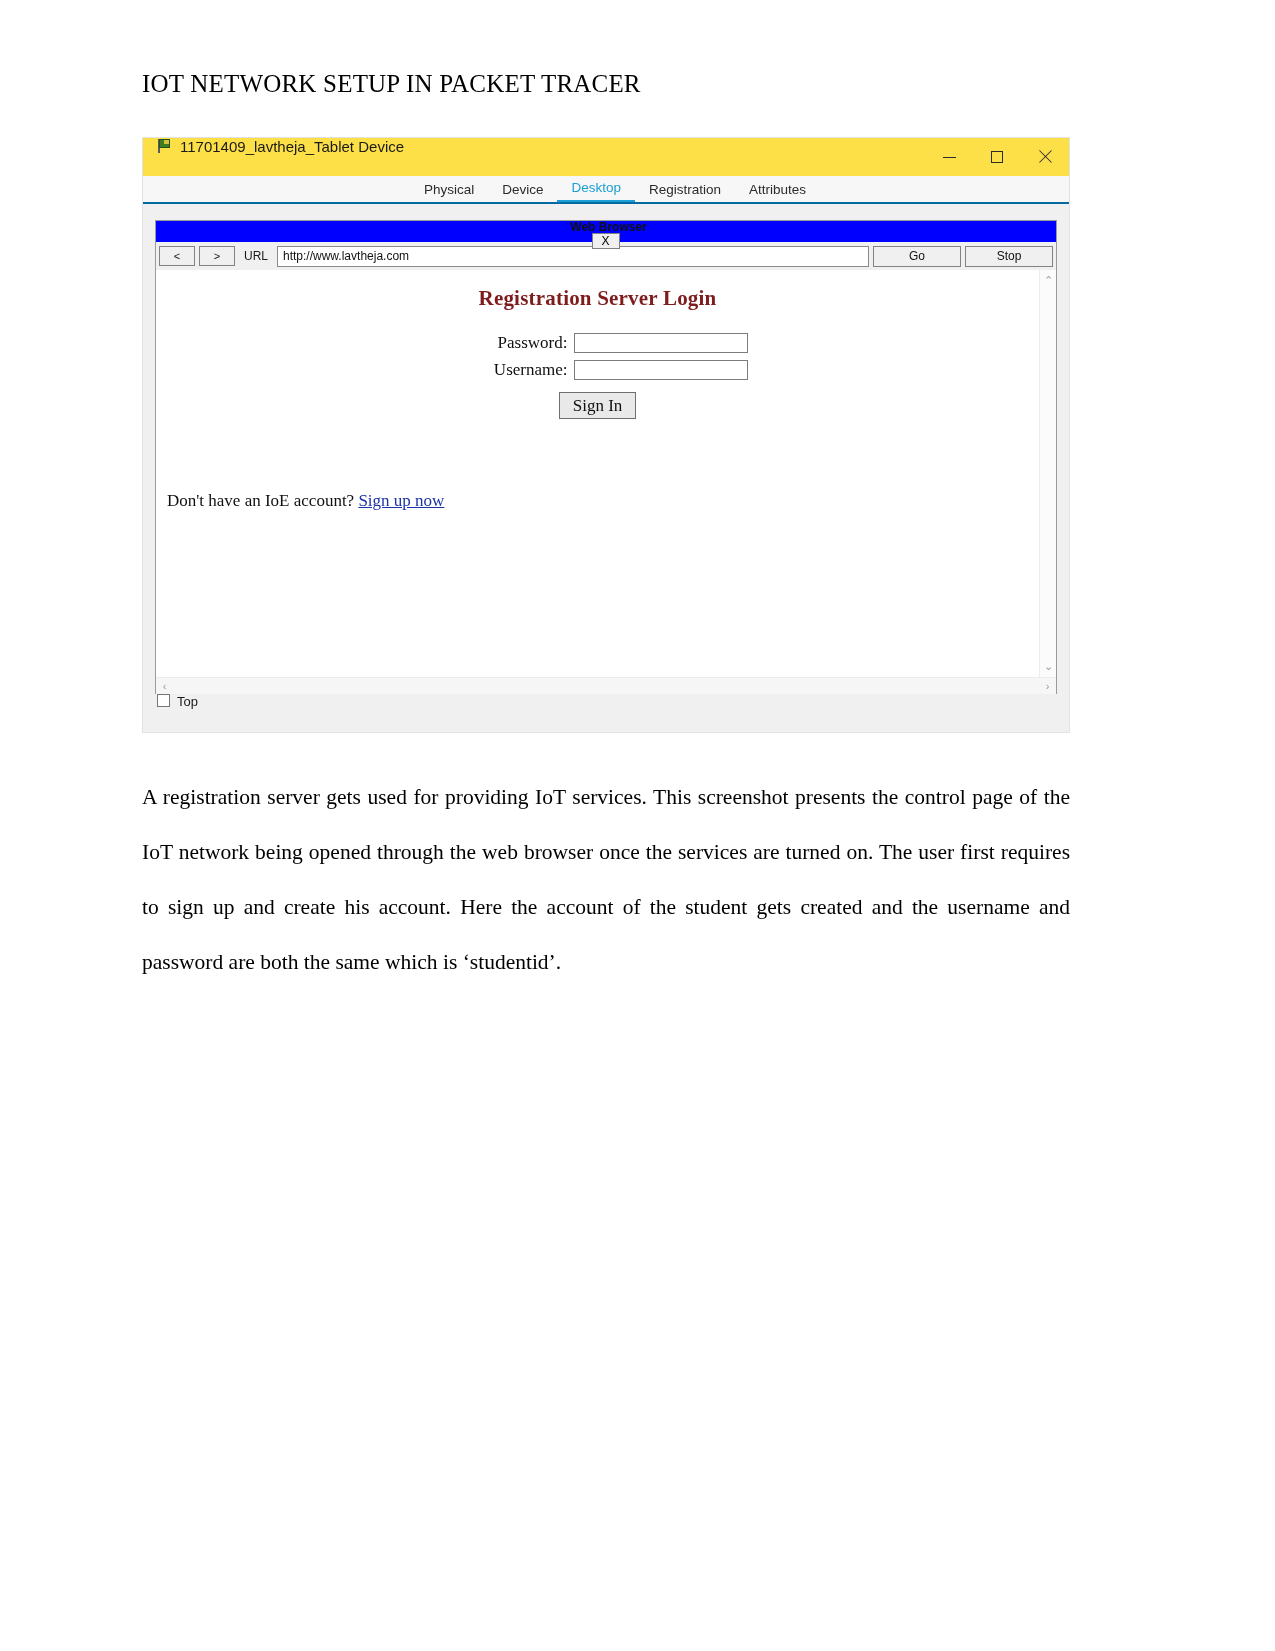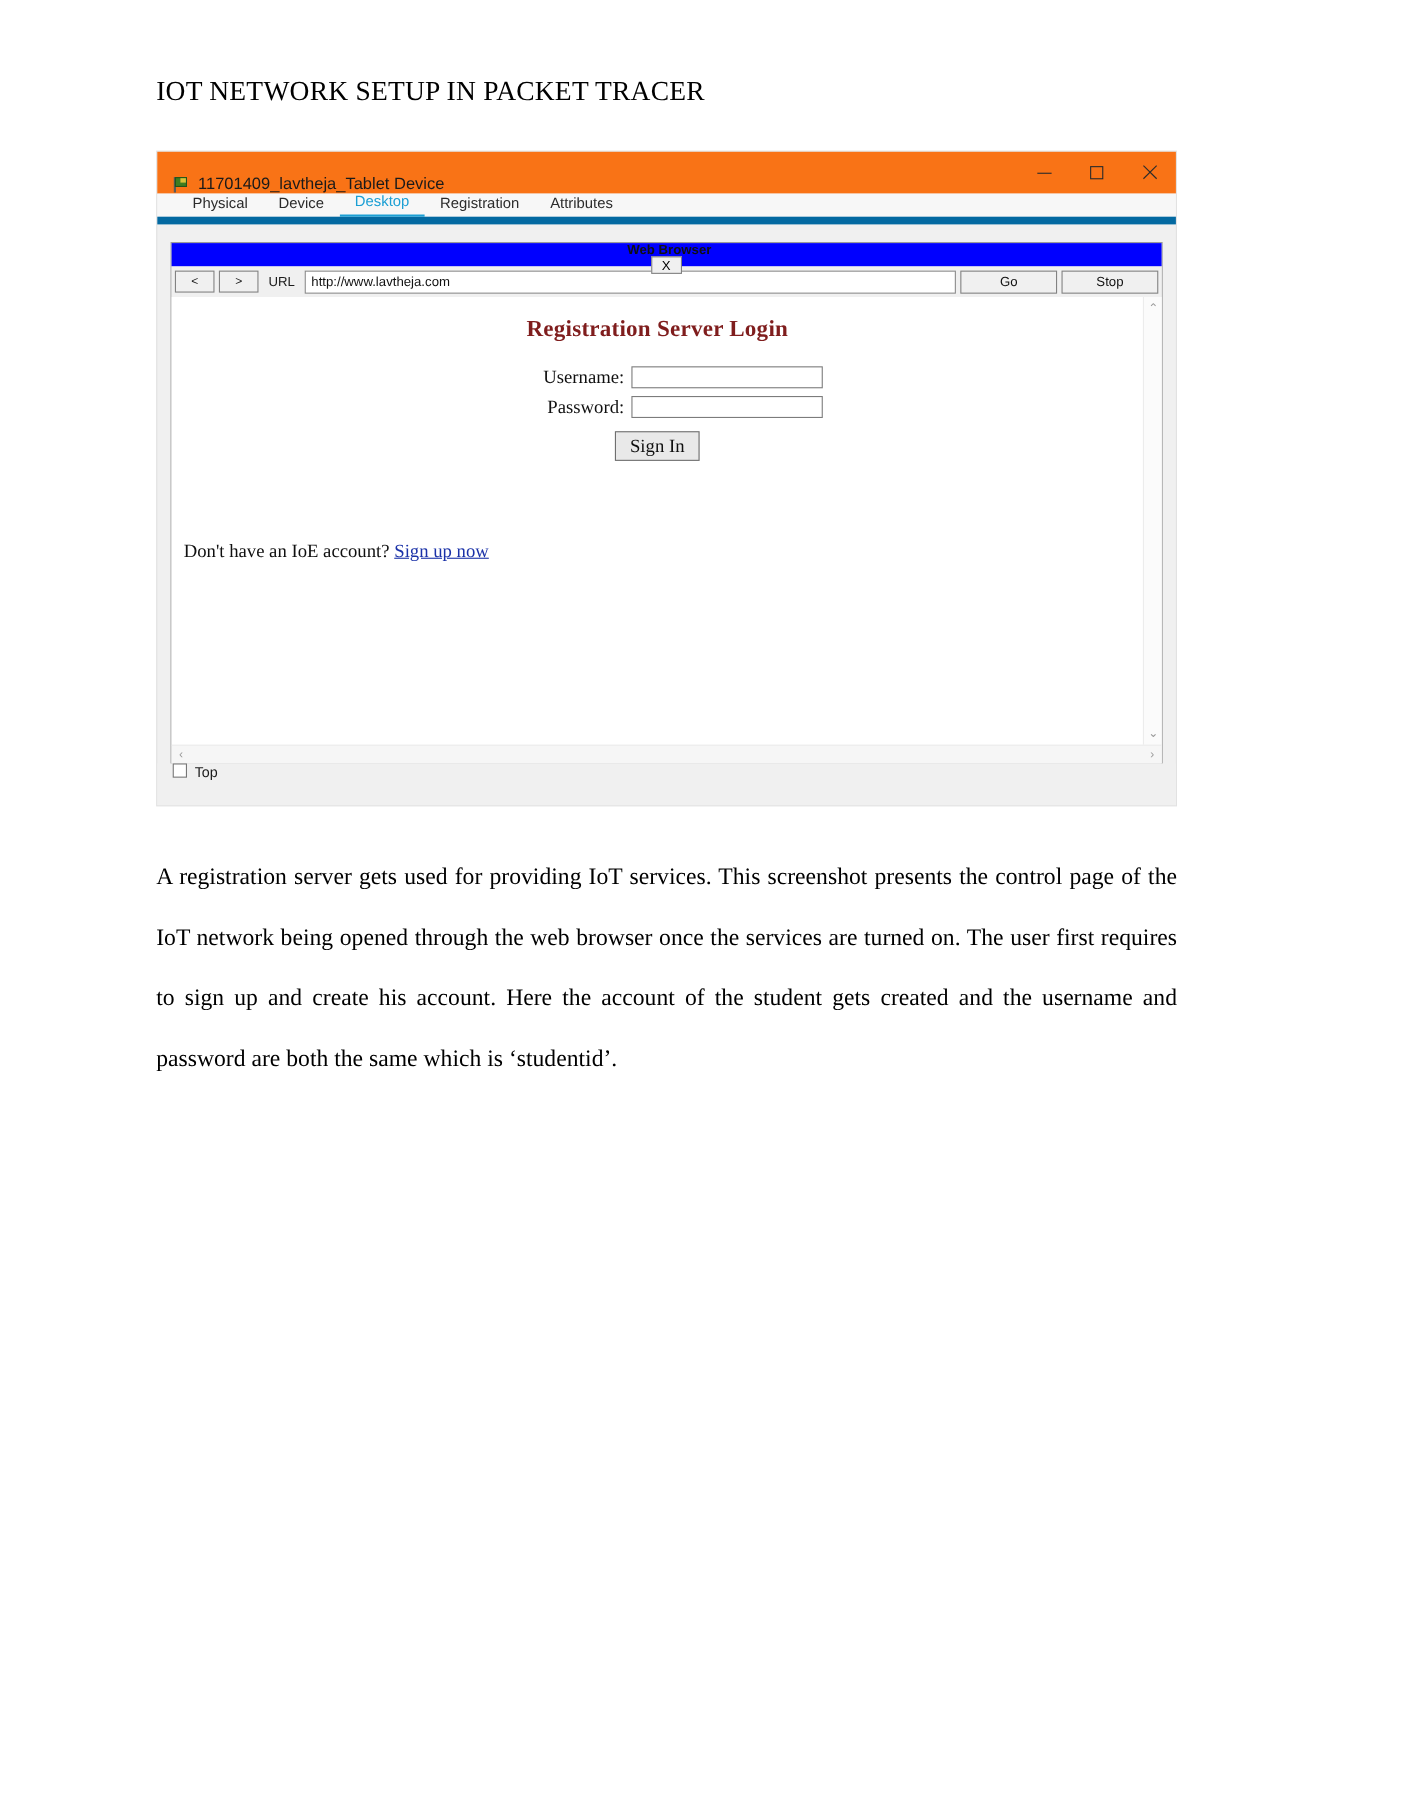"11701409_lavtheja_Tablet Device" .win-titlebar { align-items: flex-end -> flex-start; background: #f97316 -> #fde047 }
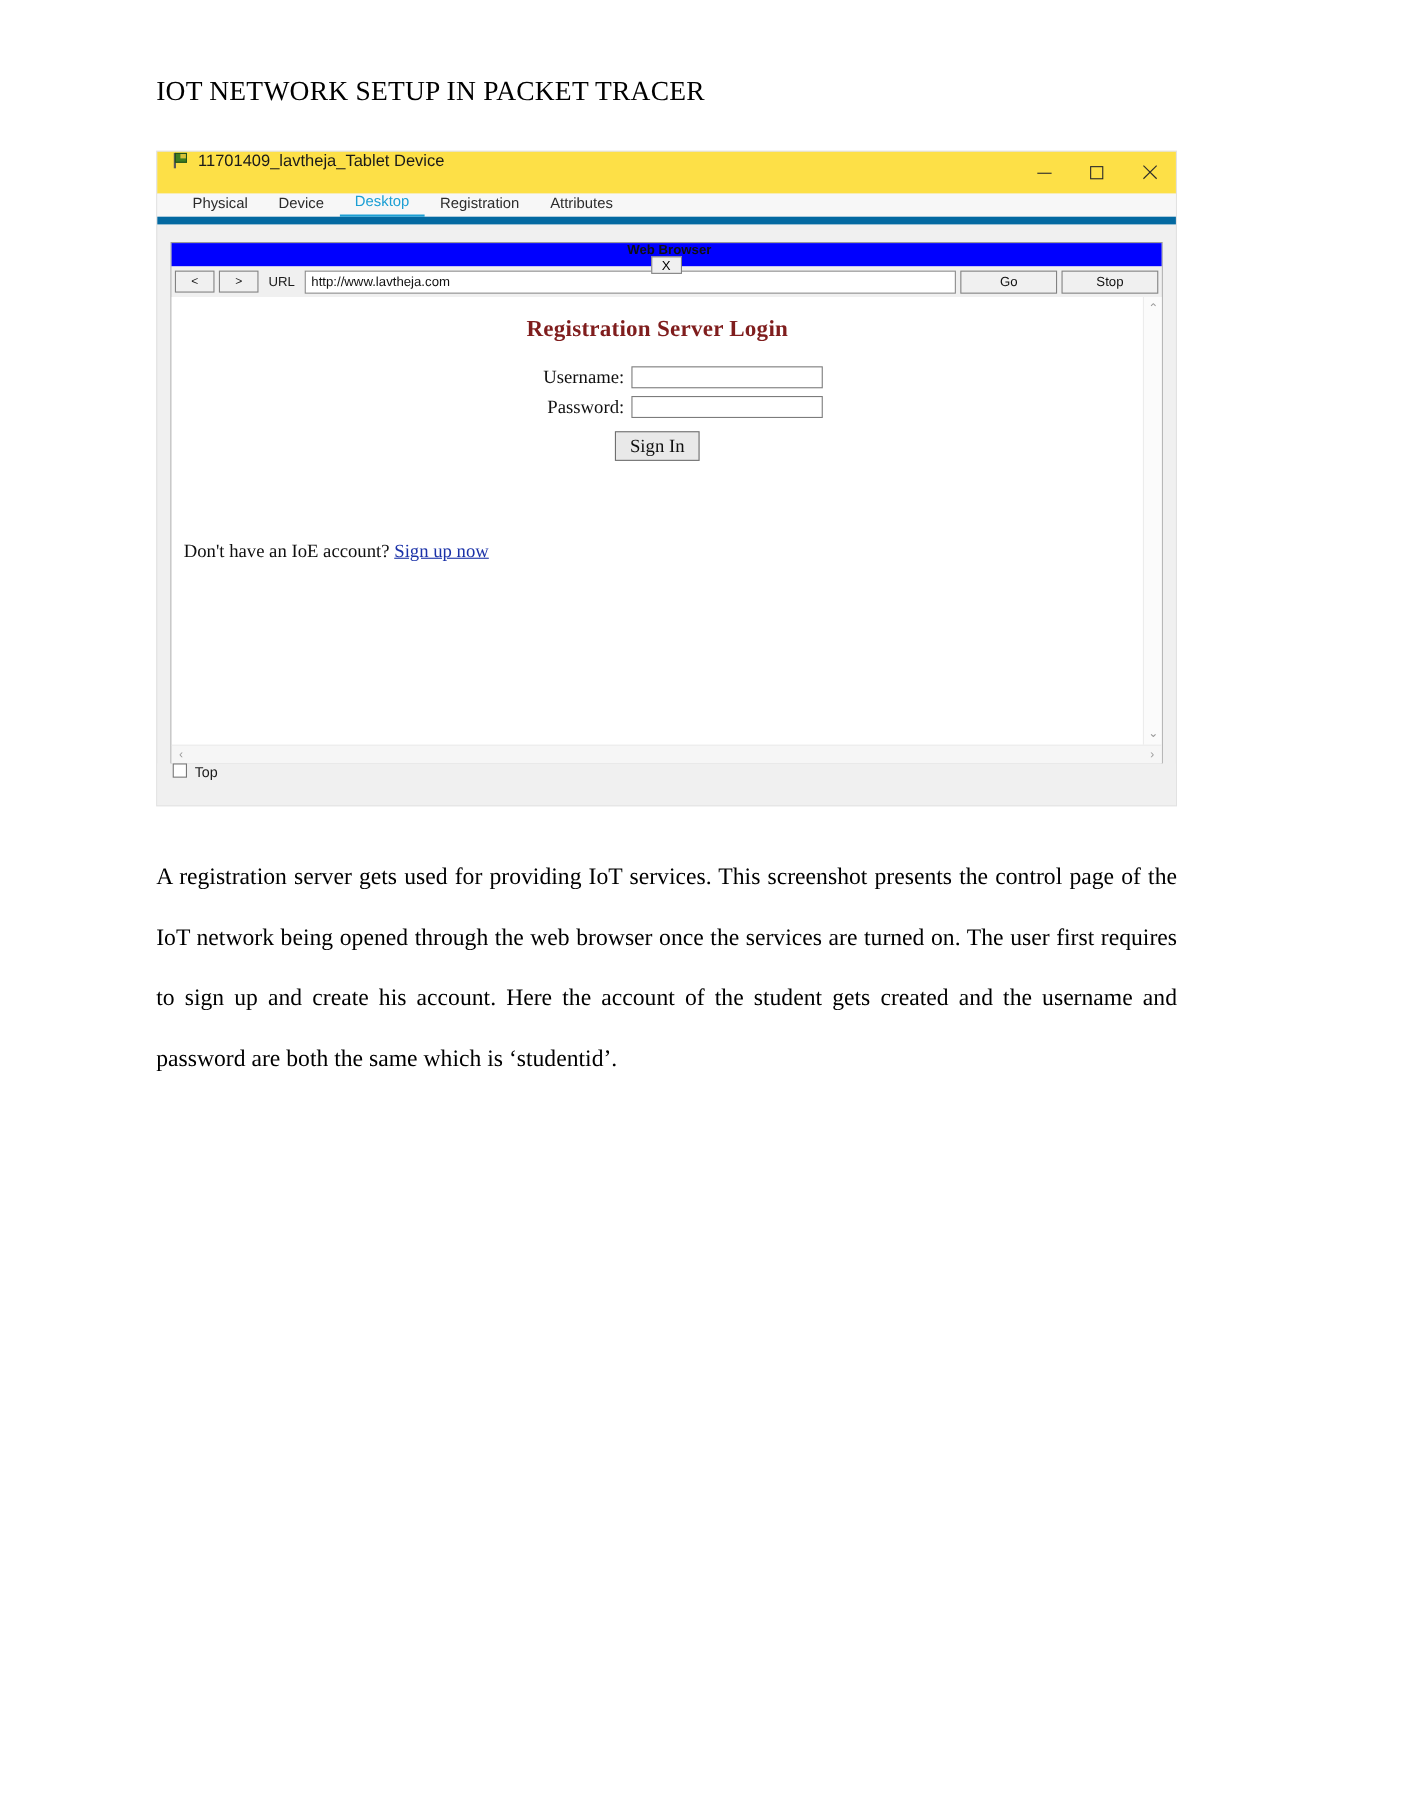"Physical" .tabstrip { border-bottom: 7px solid #0369a1 -> 2px solid #0369a1; justify-content: none -> center }
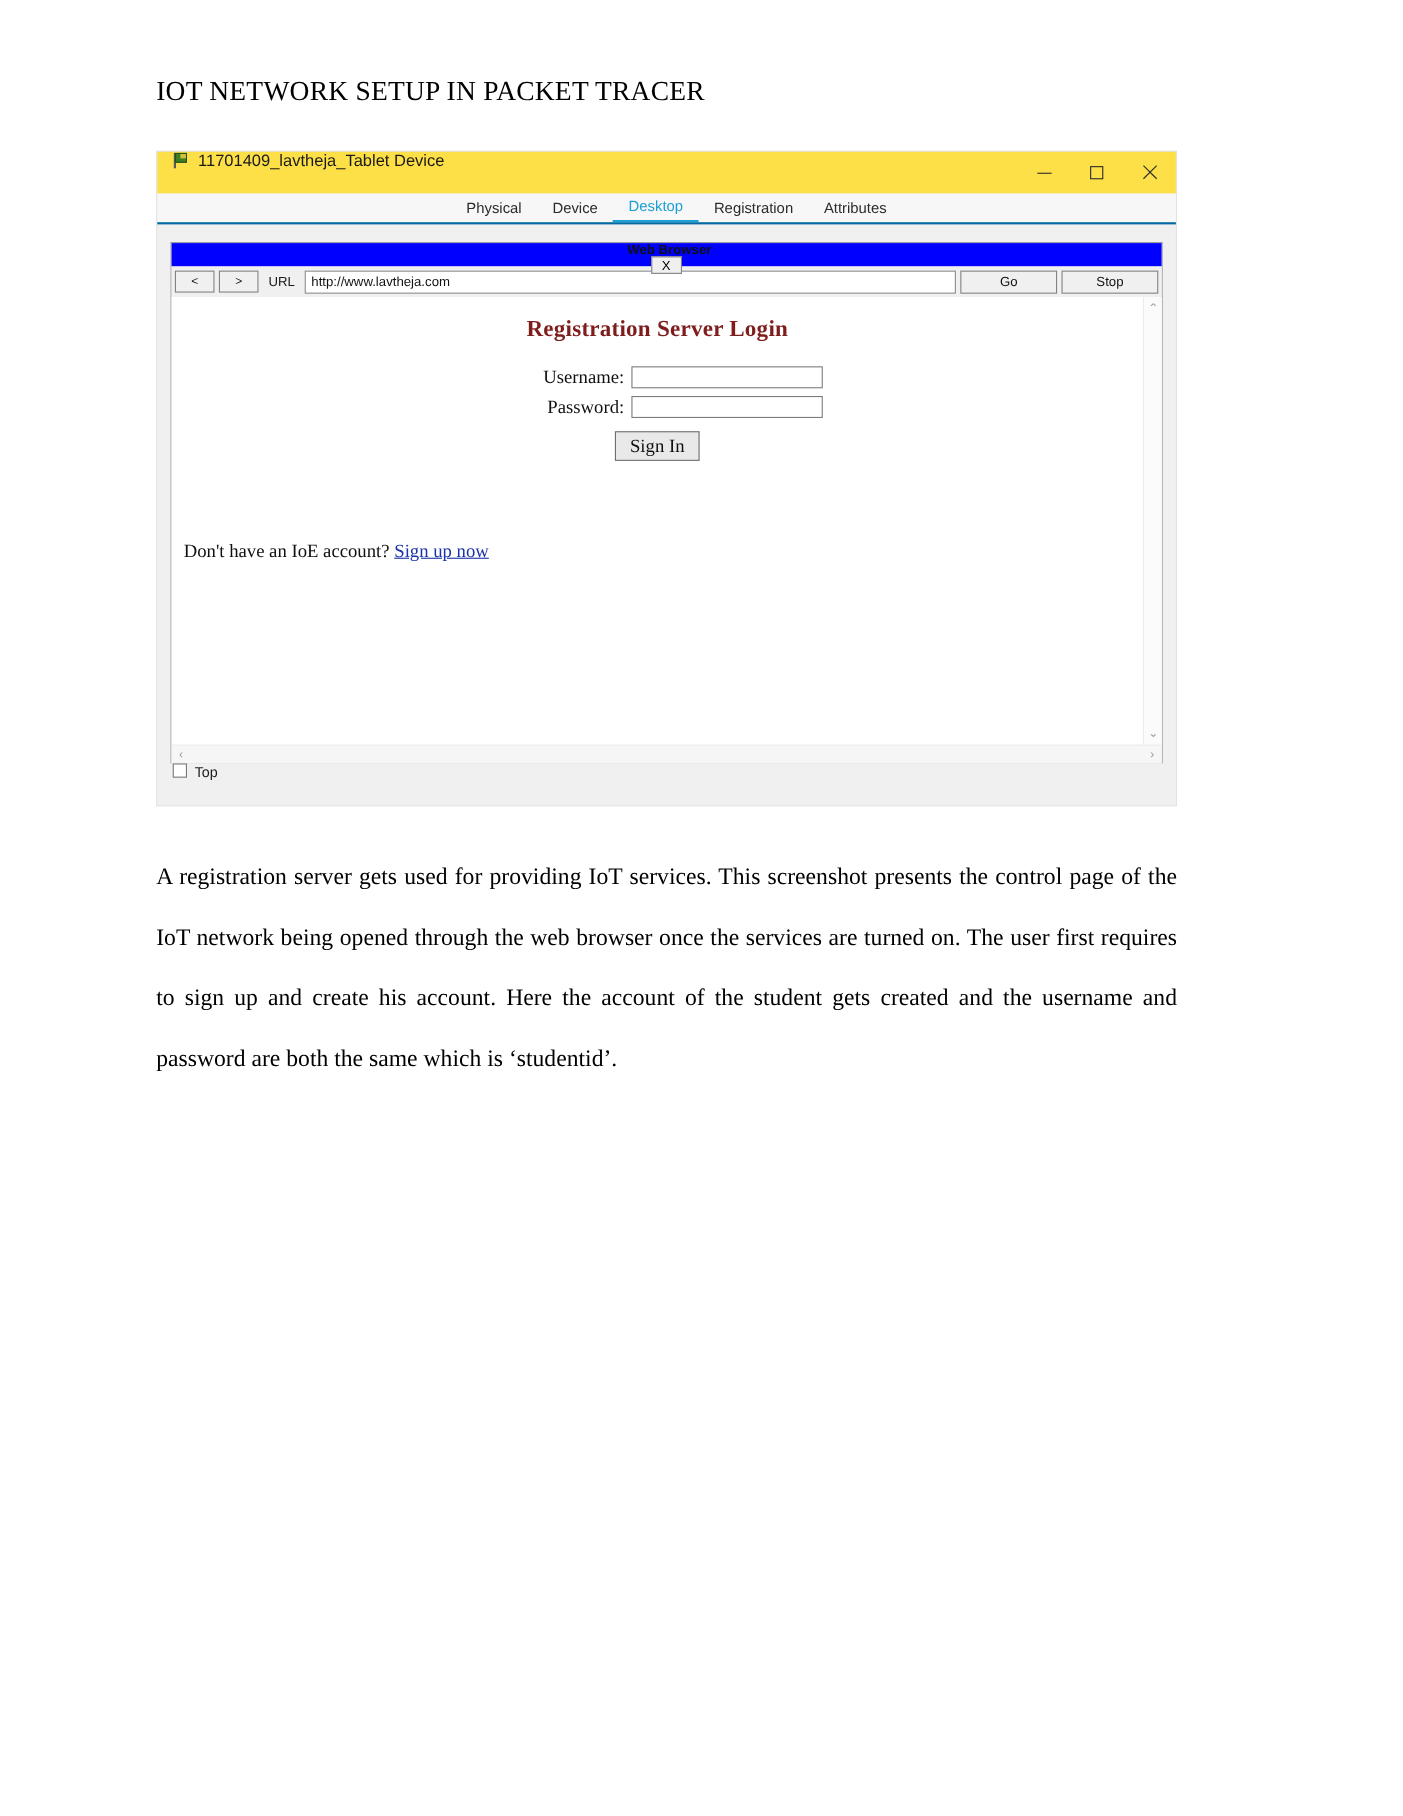"Username:" div.form-row { order: before "Password:" -> after "Password:" }
